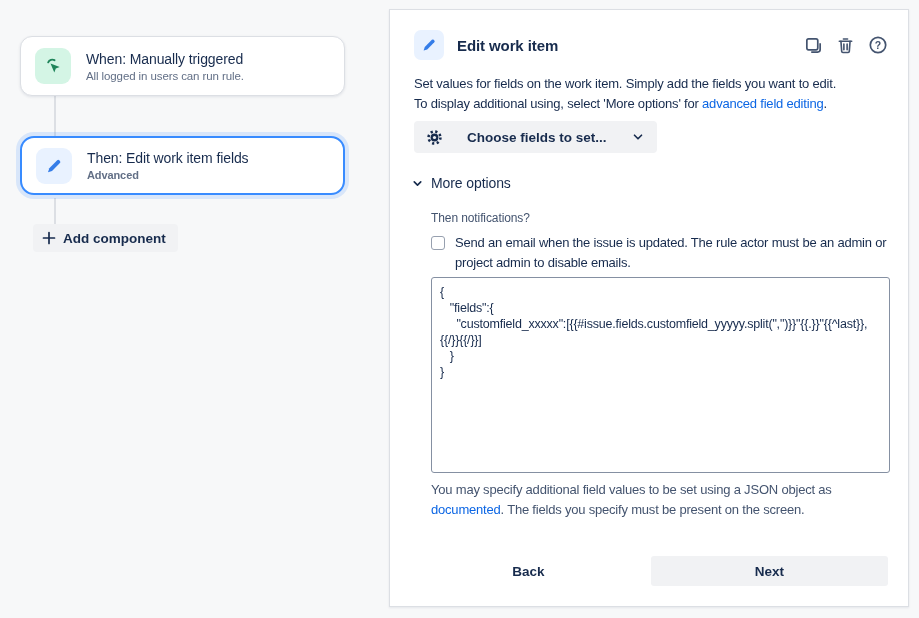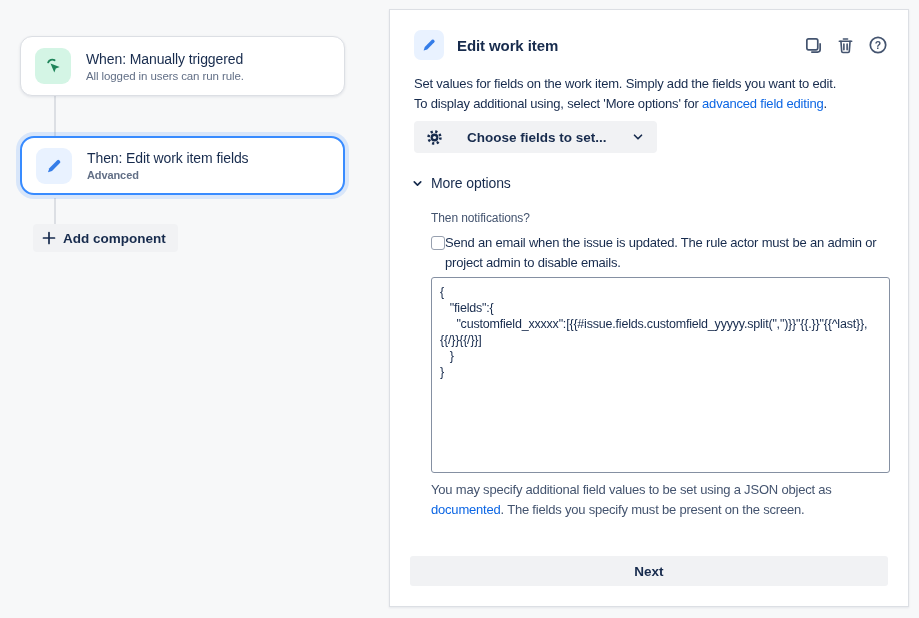"Send an email when the" .checkbox-row { gap: 0 -> 10px }
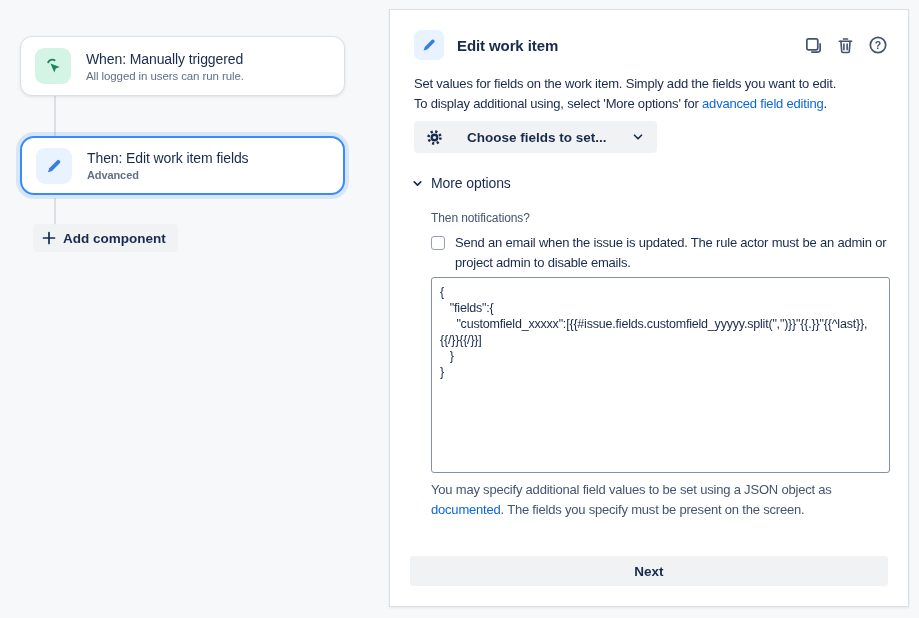"Back" button.btn { html: none -> <button>Back</button> }
